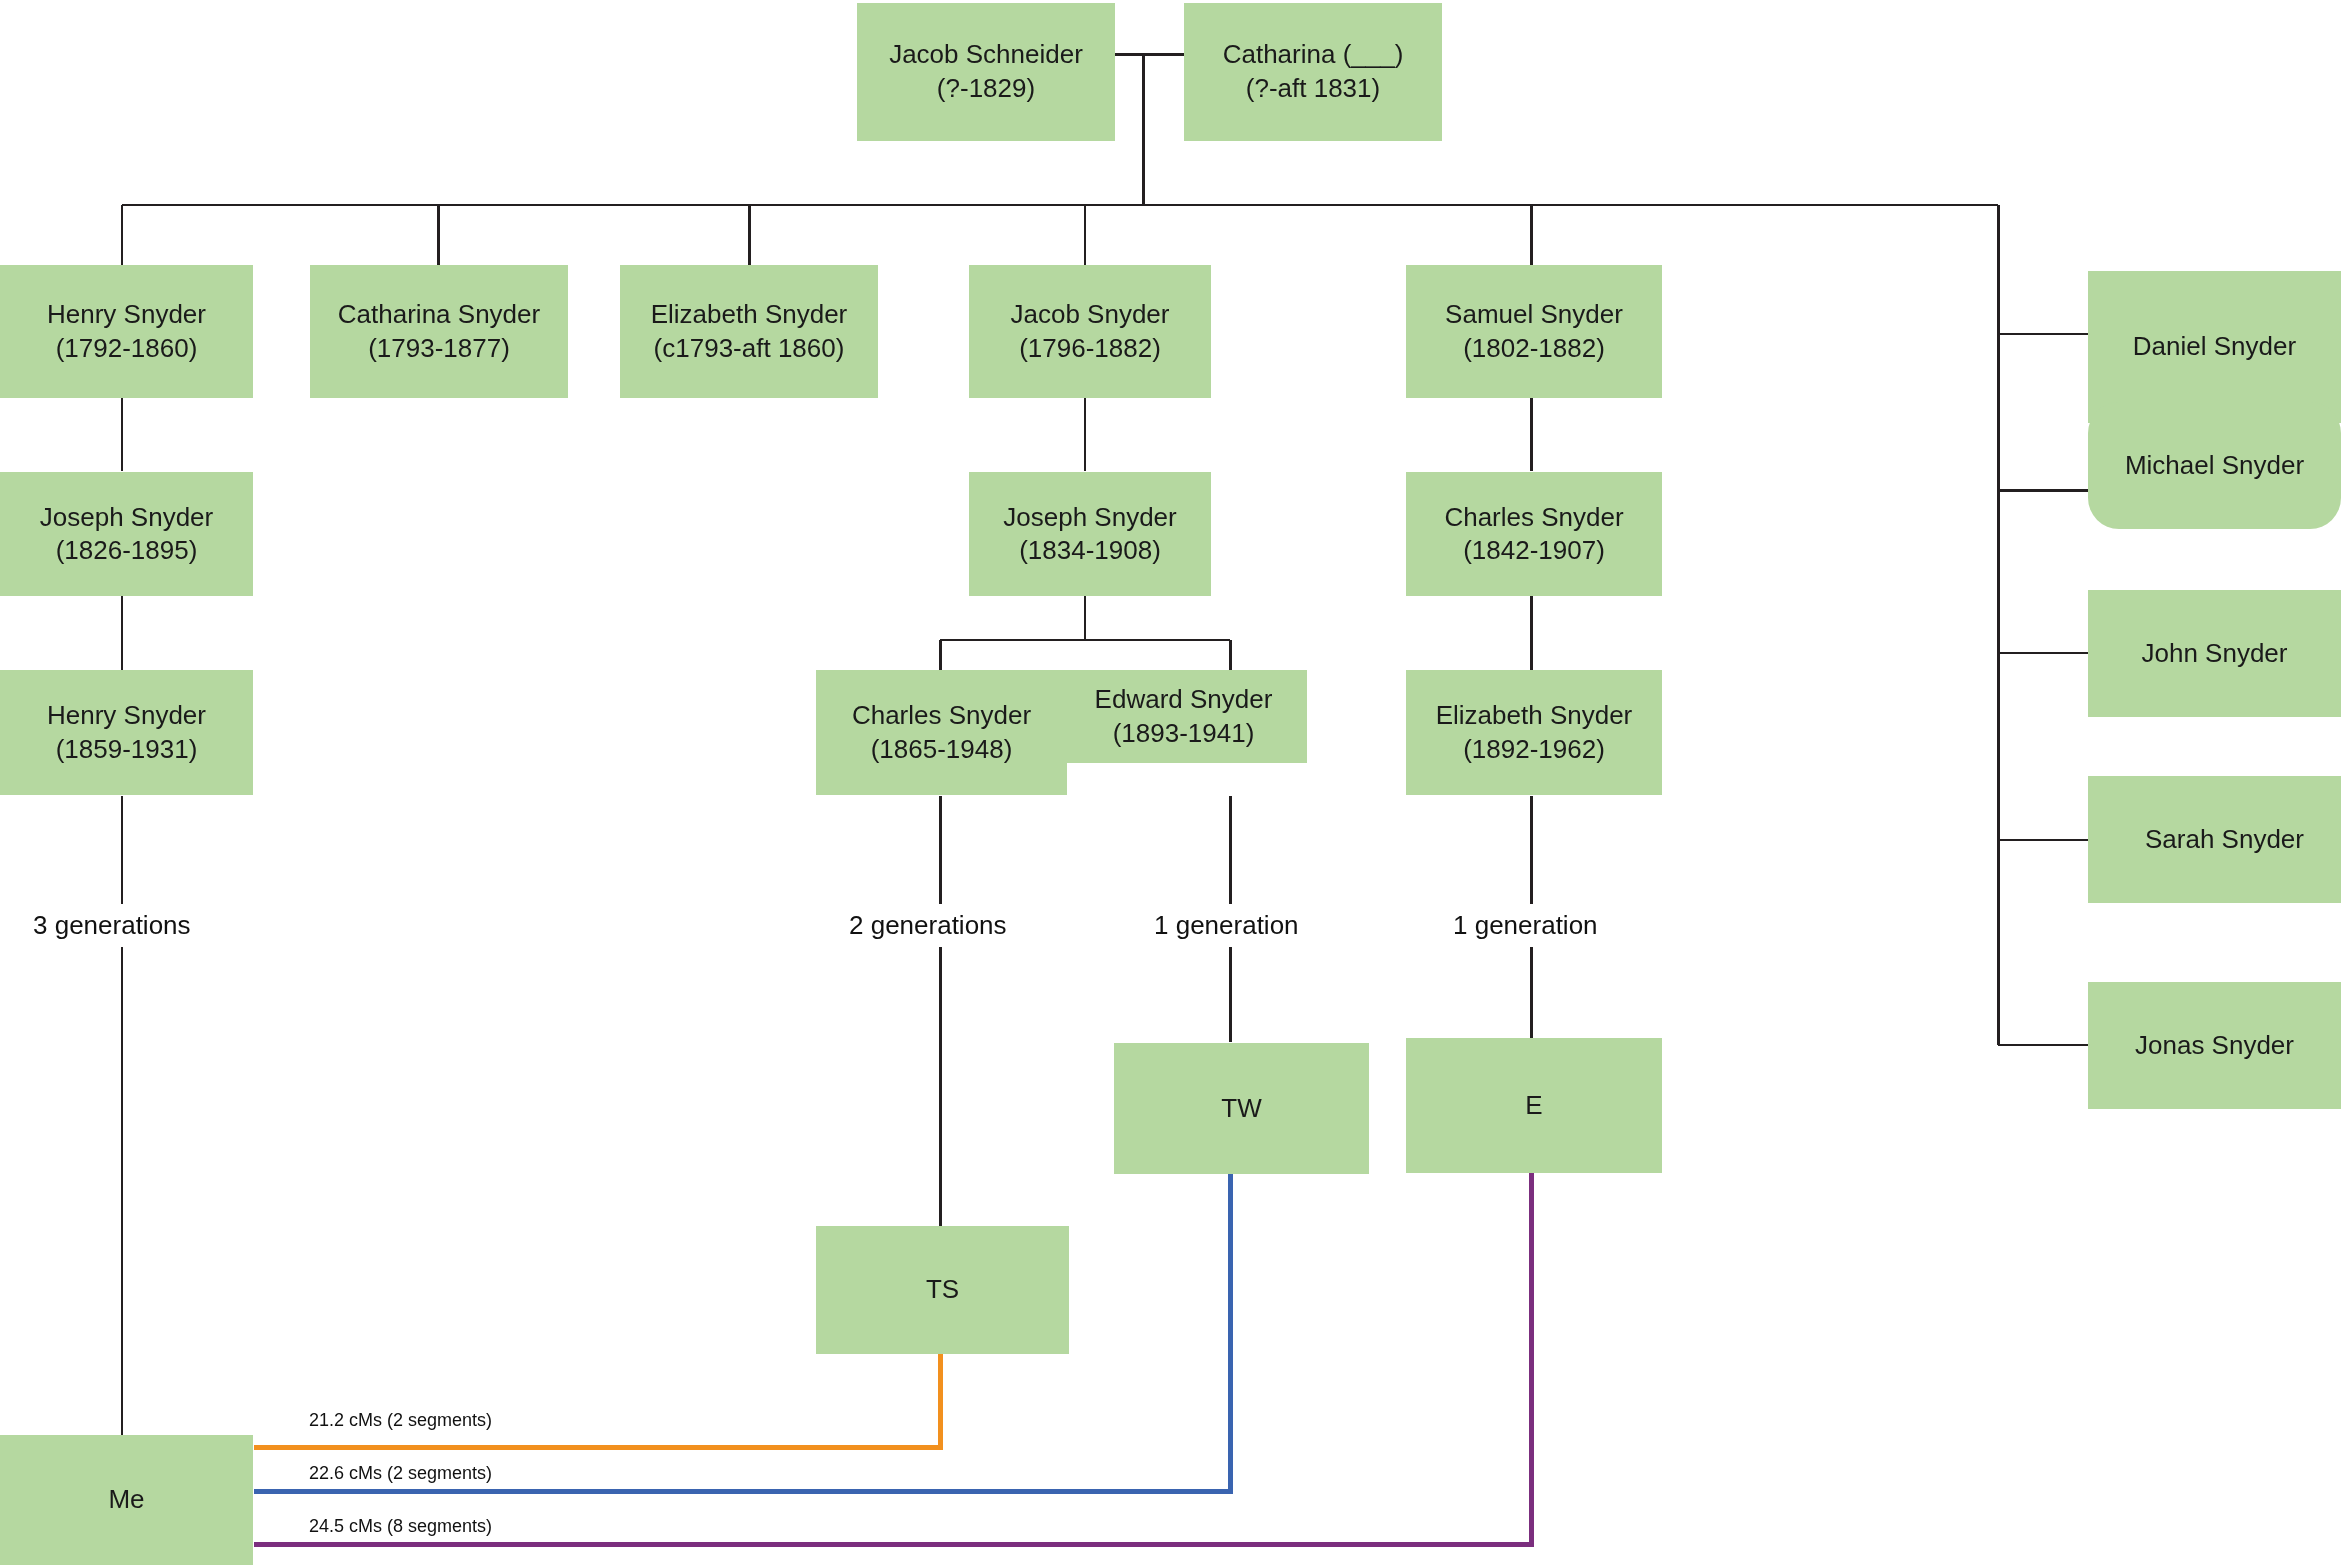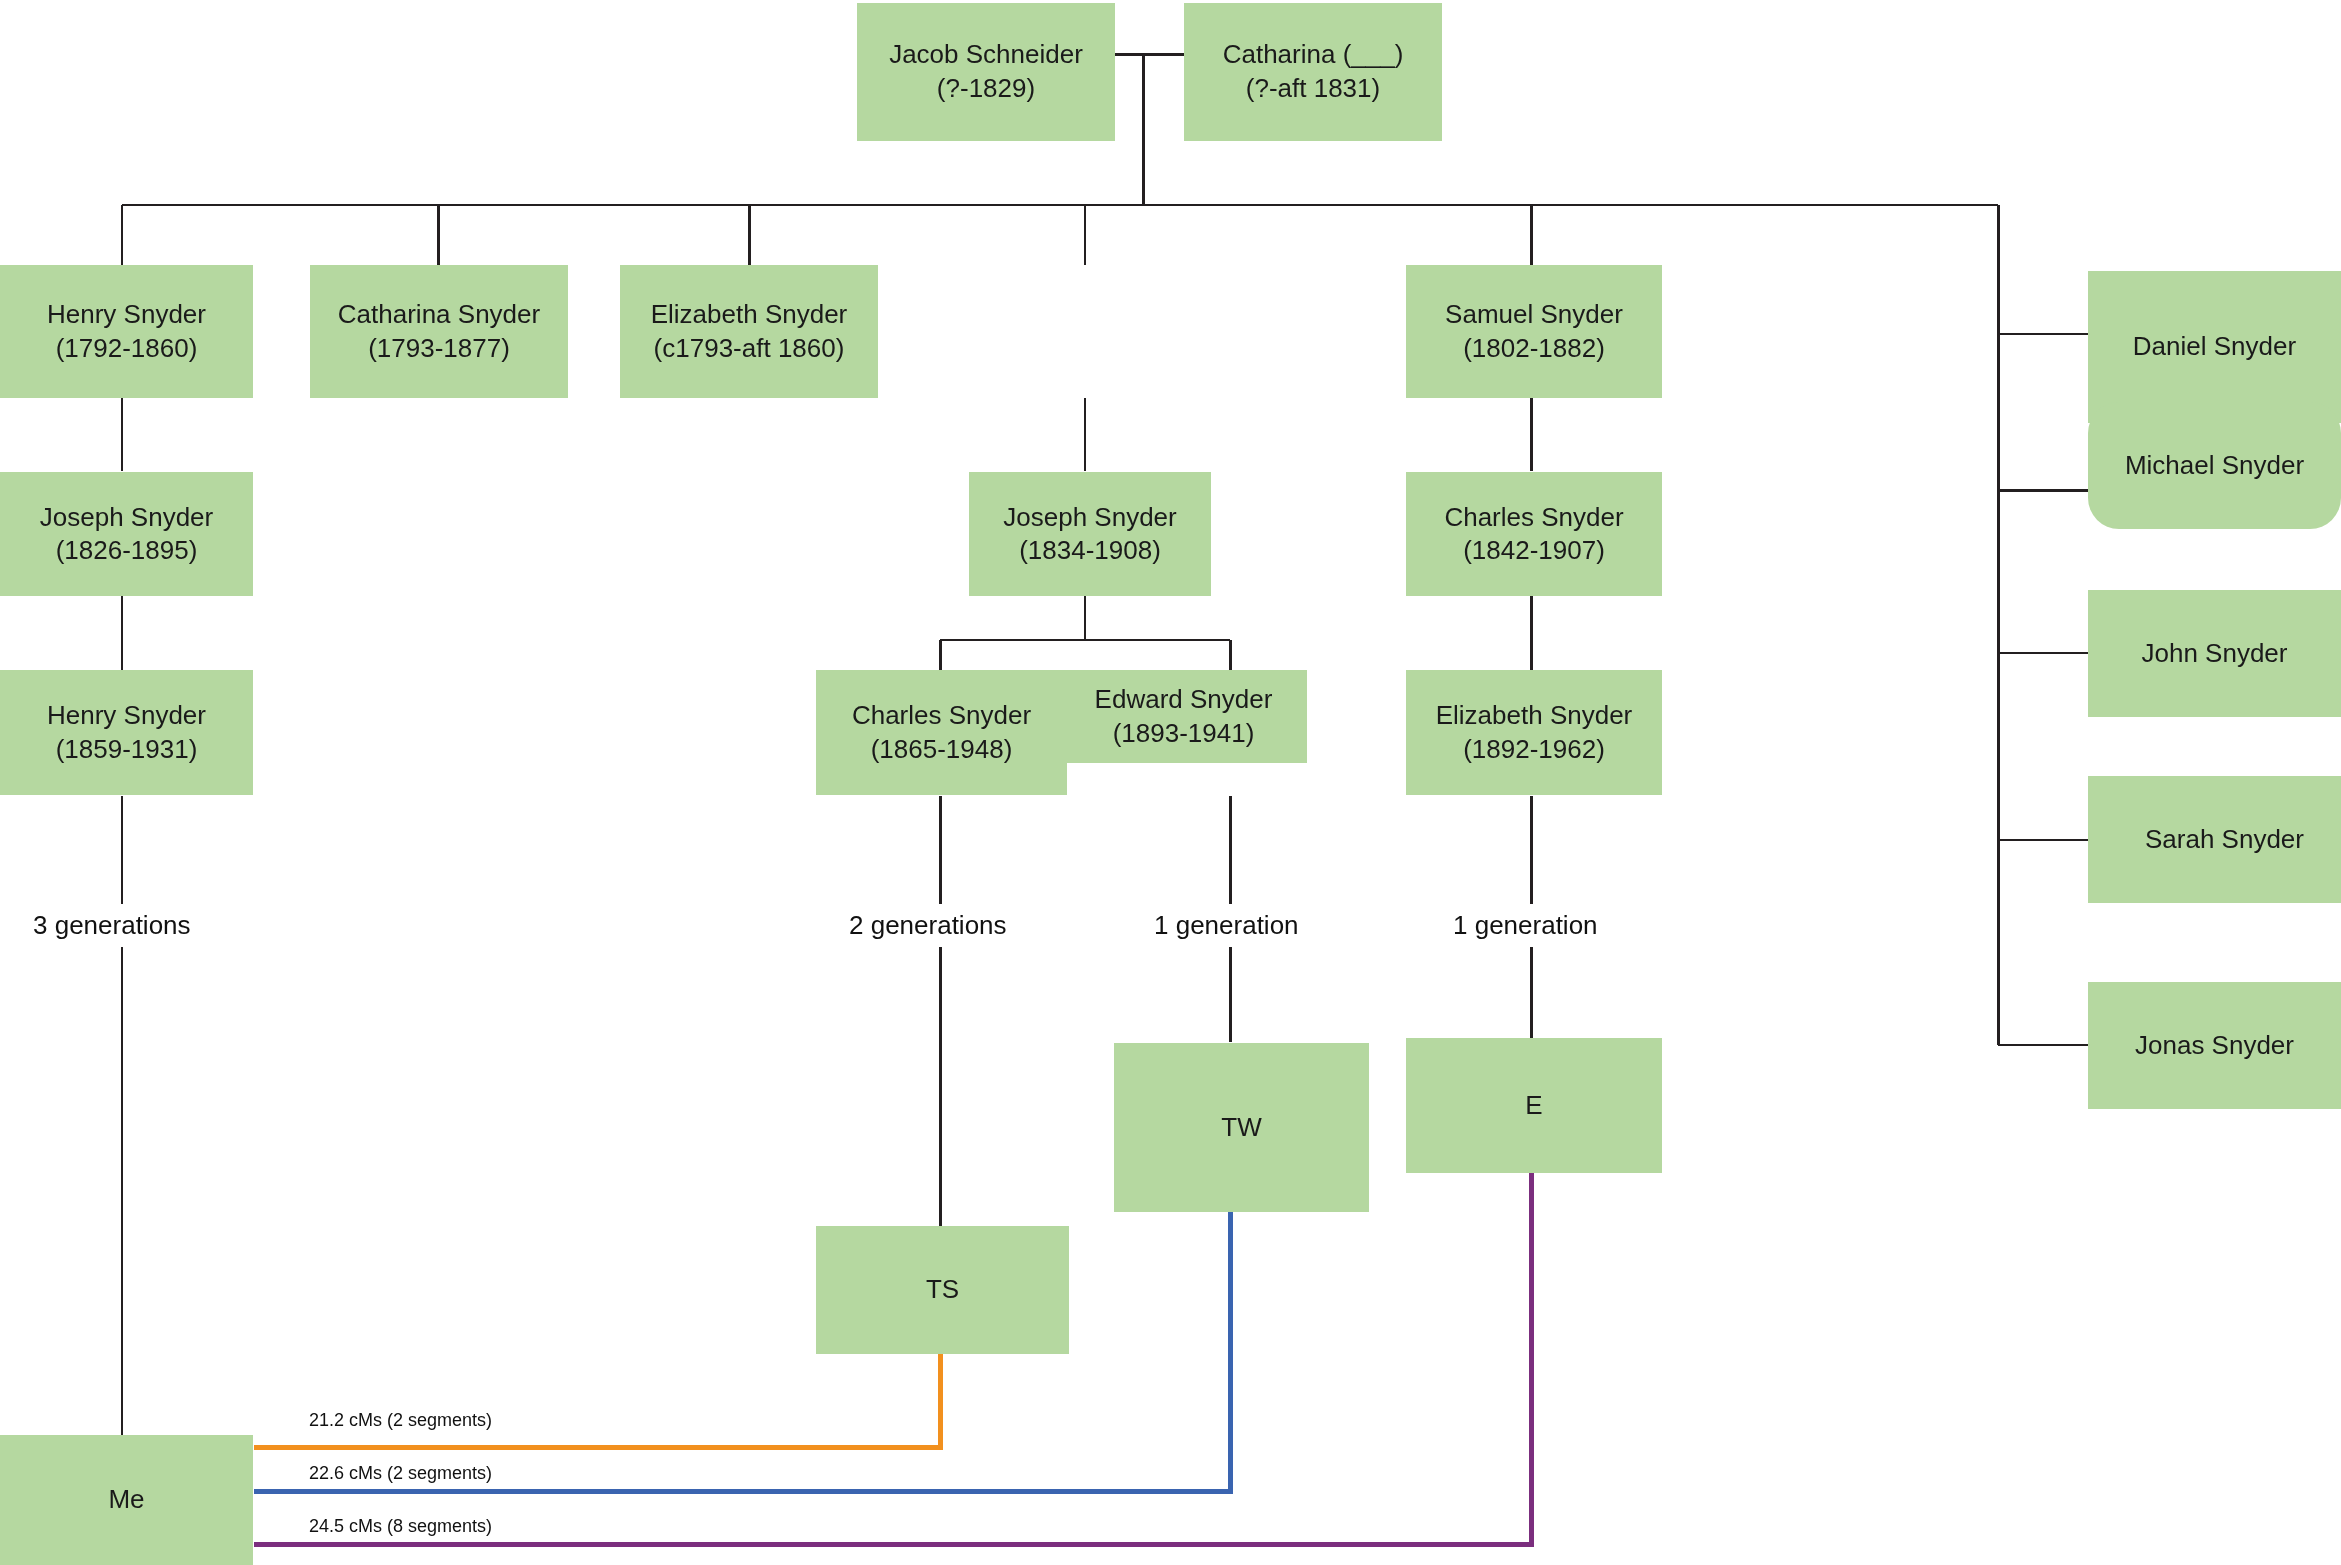"Jacob Snyder" div.node-box { html: none -> <div> <span>Jacob Snyder (1796-1882)</span> </div> }
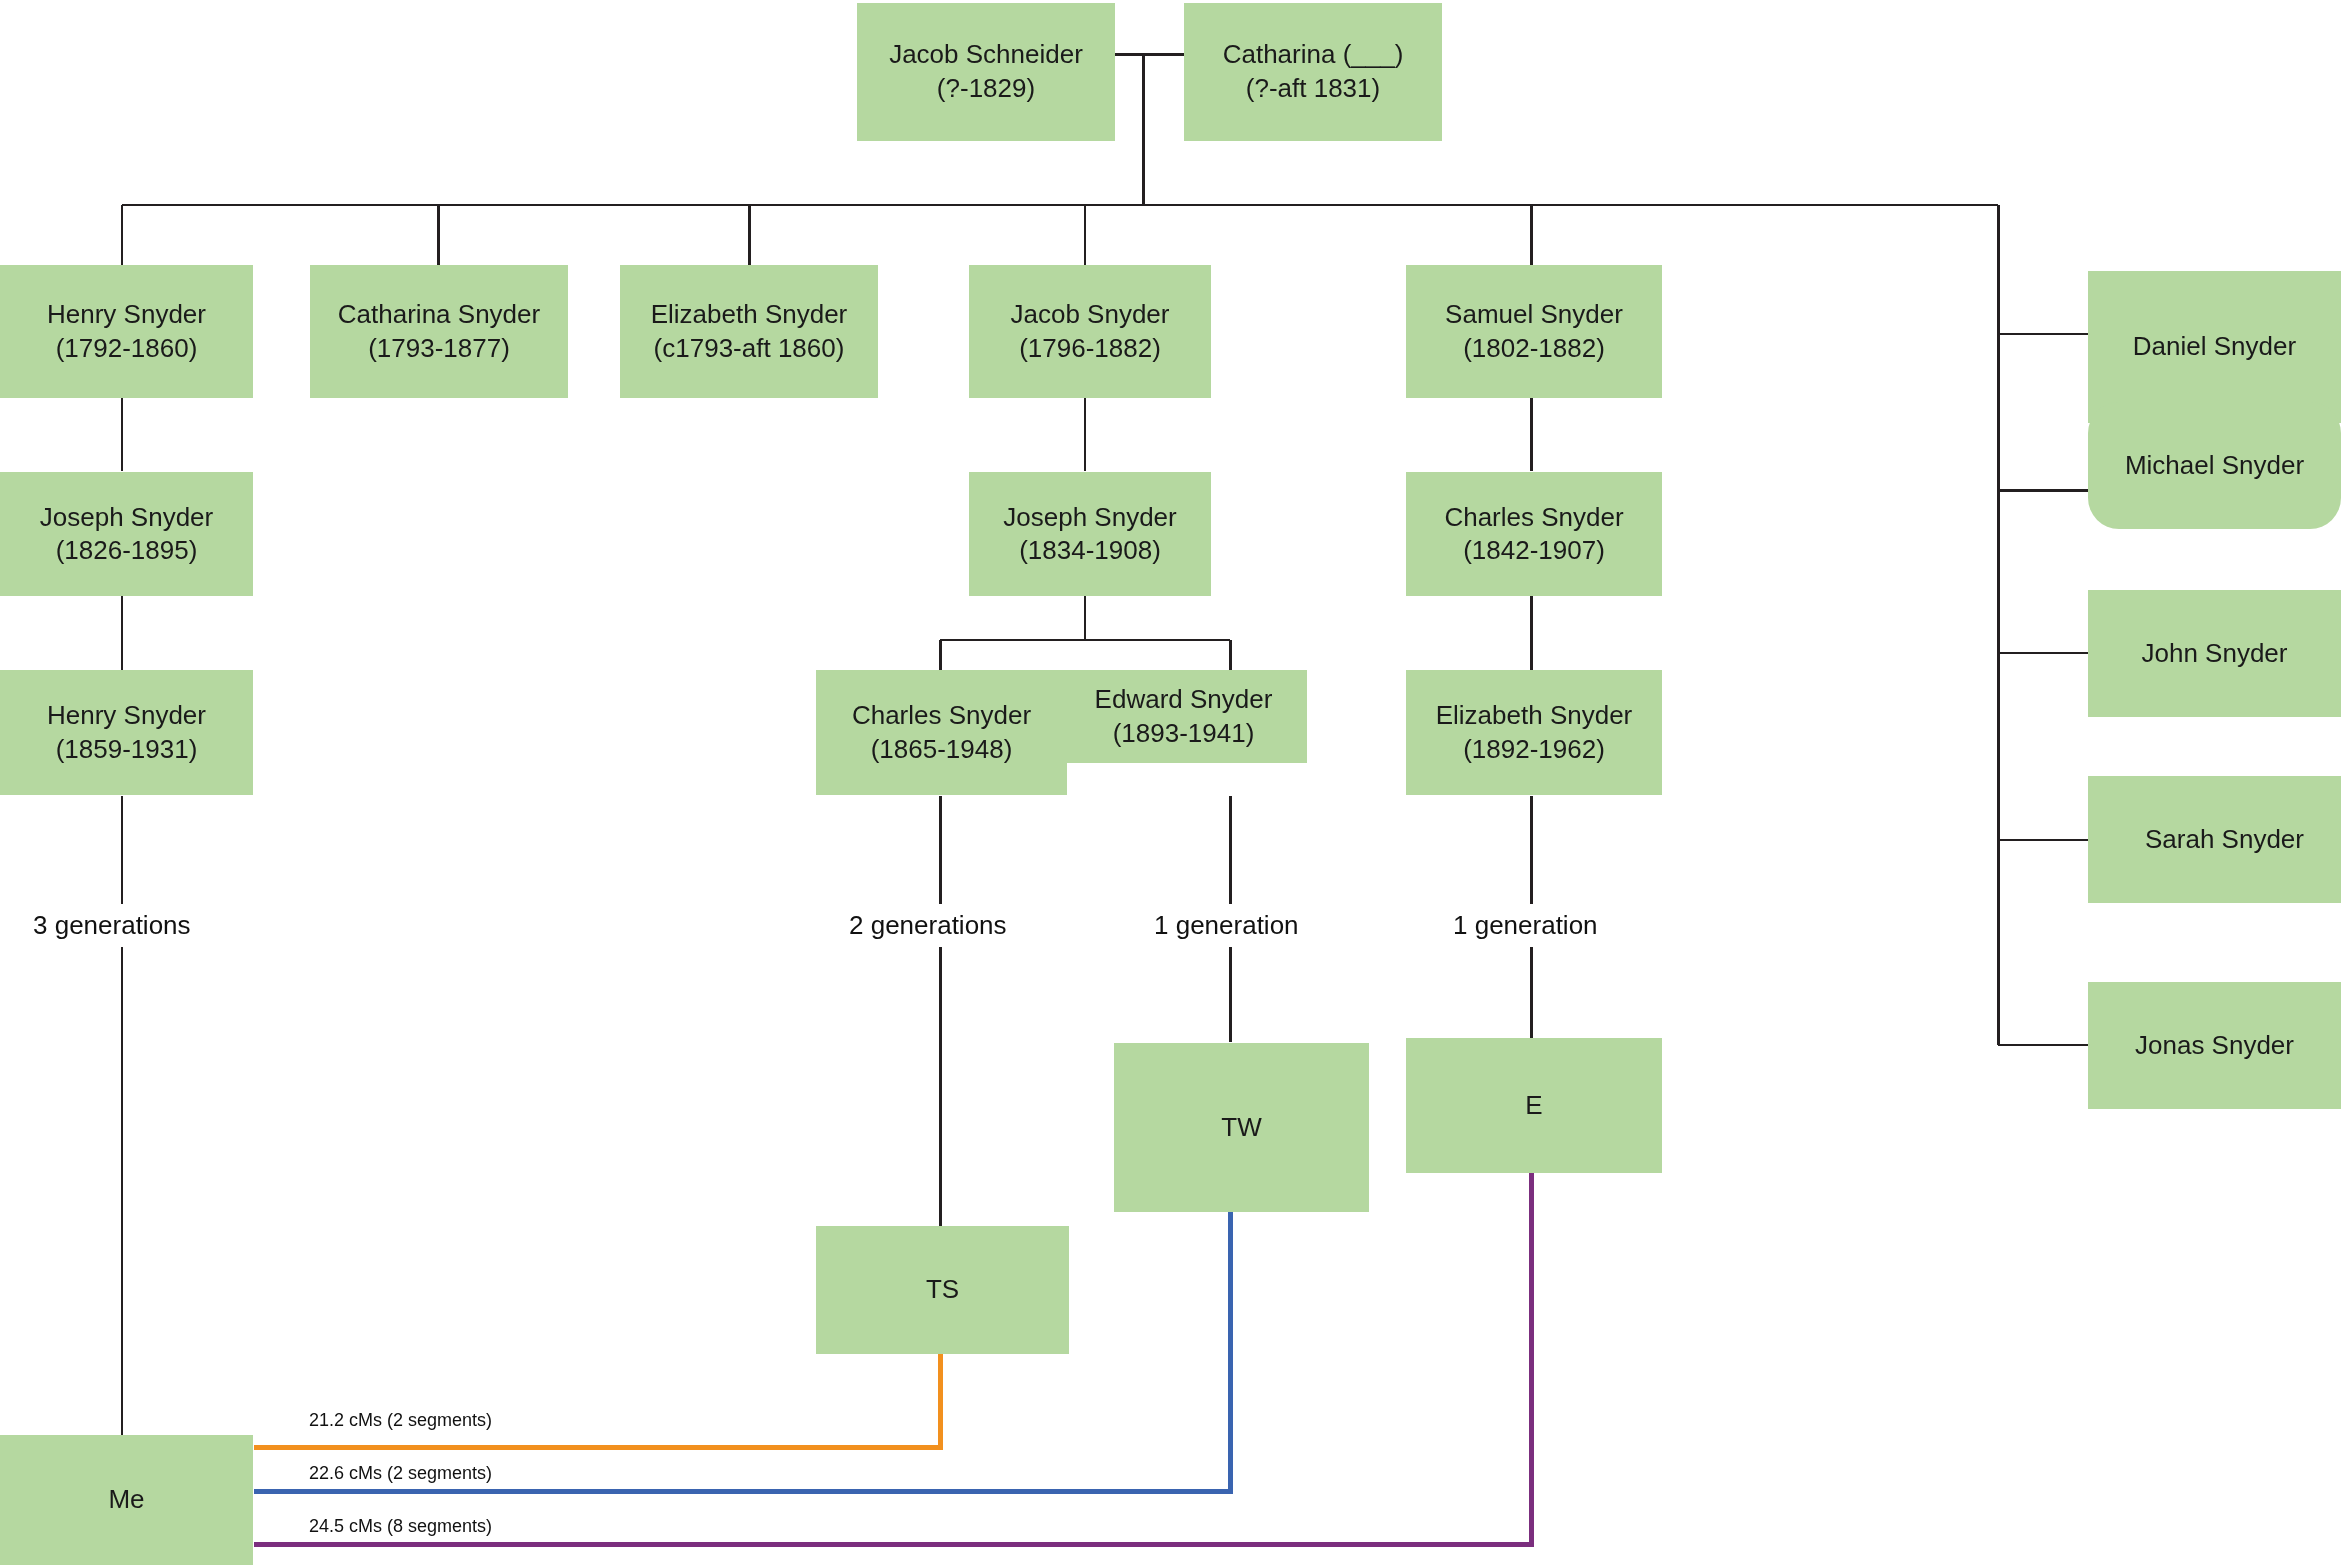"TW" div.node-box { height: 169px -> 131px }
